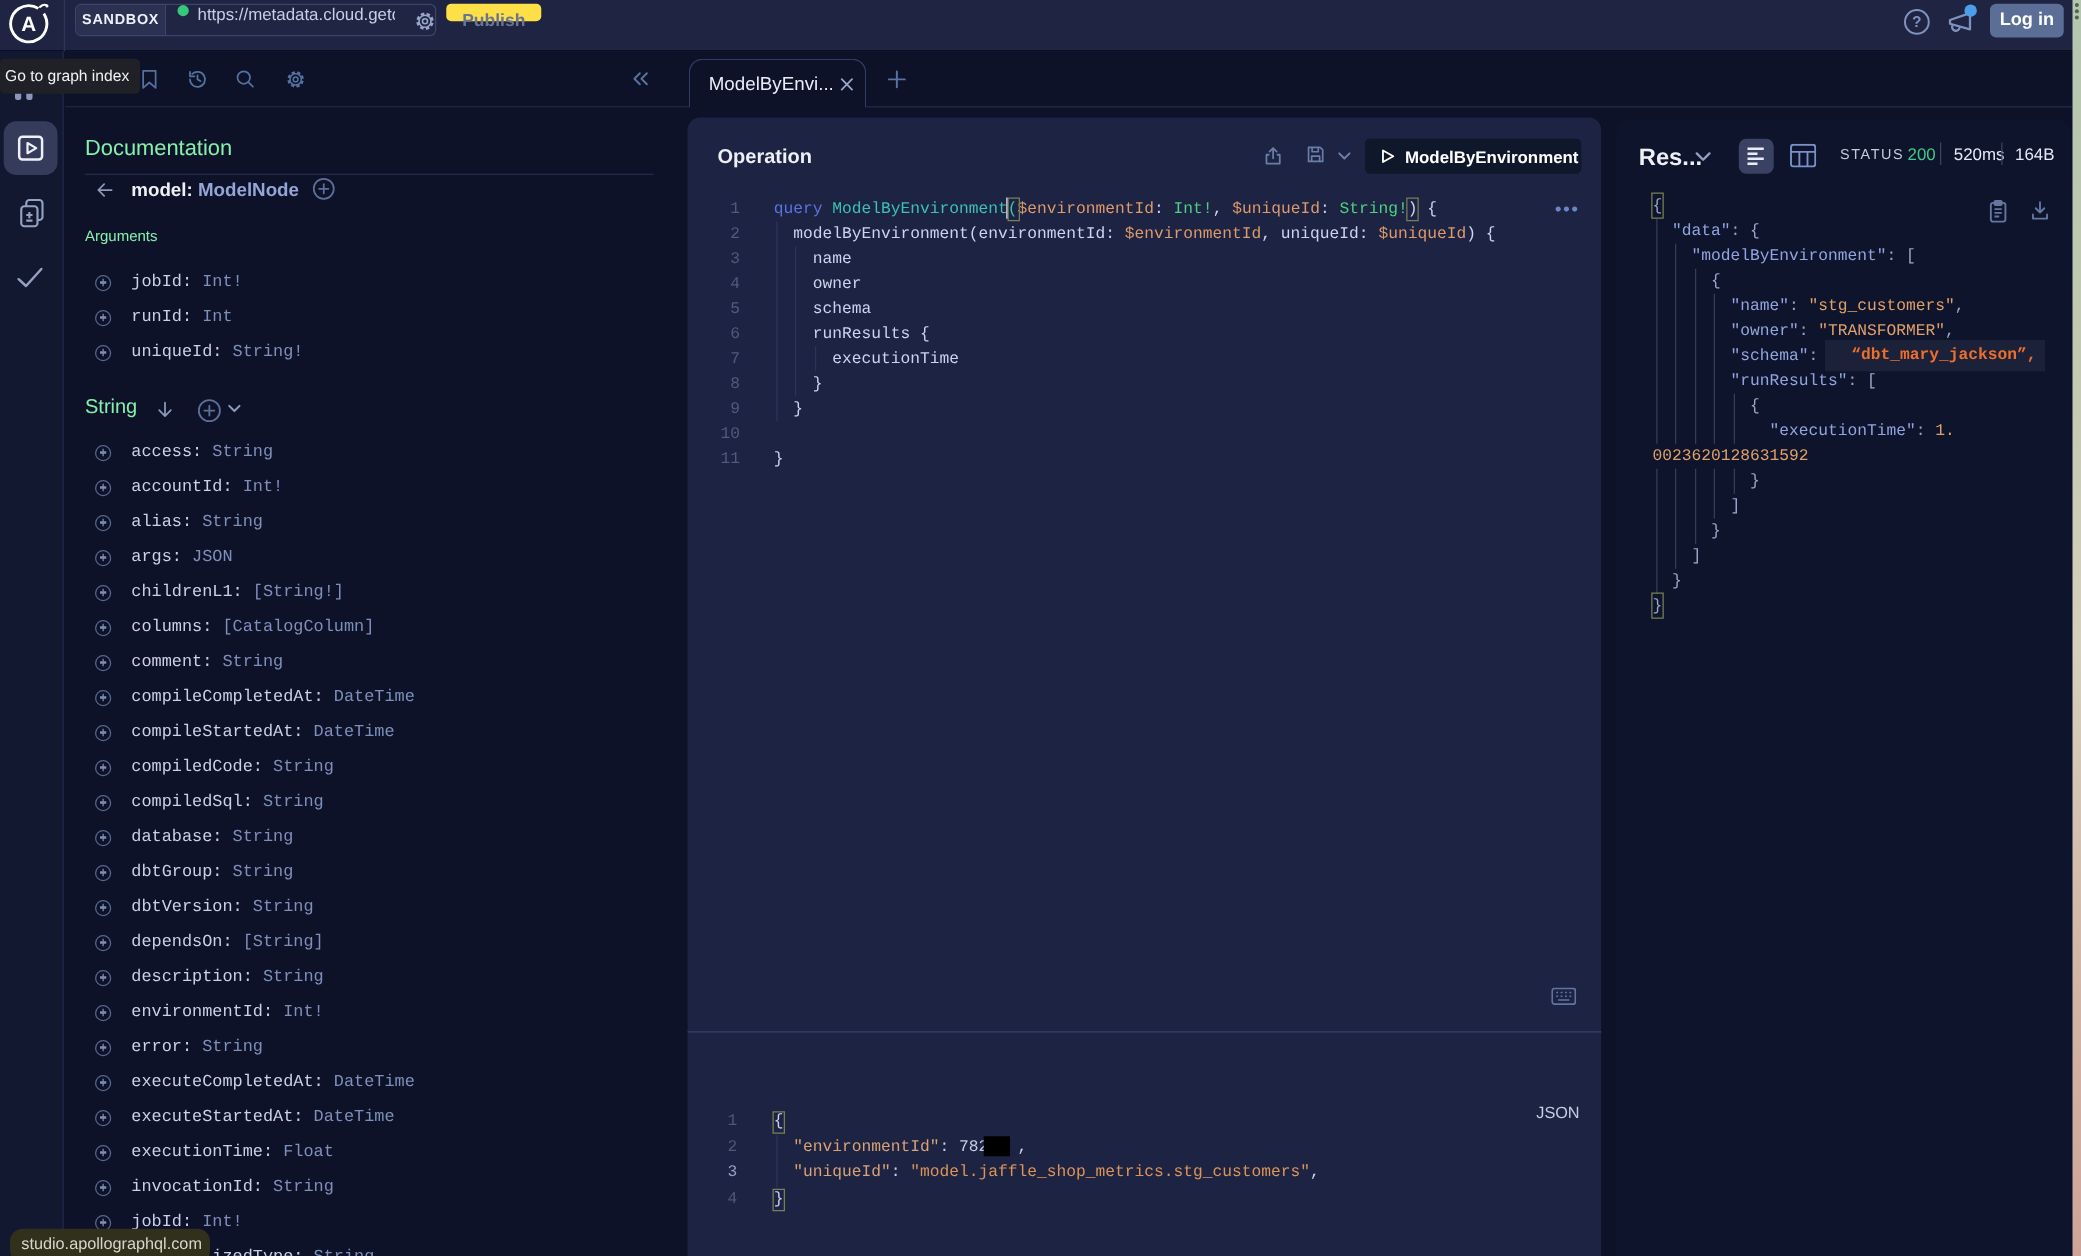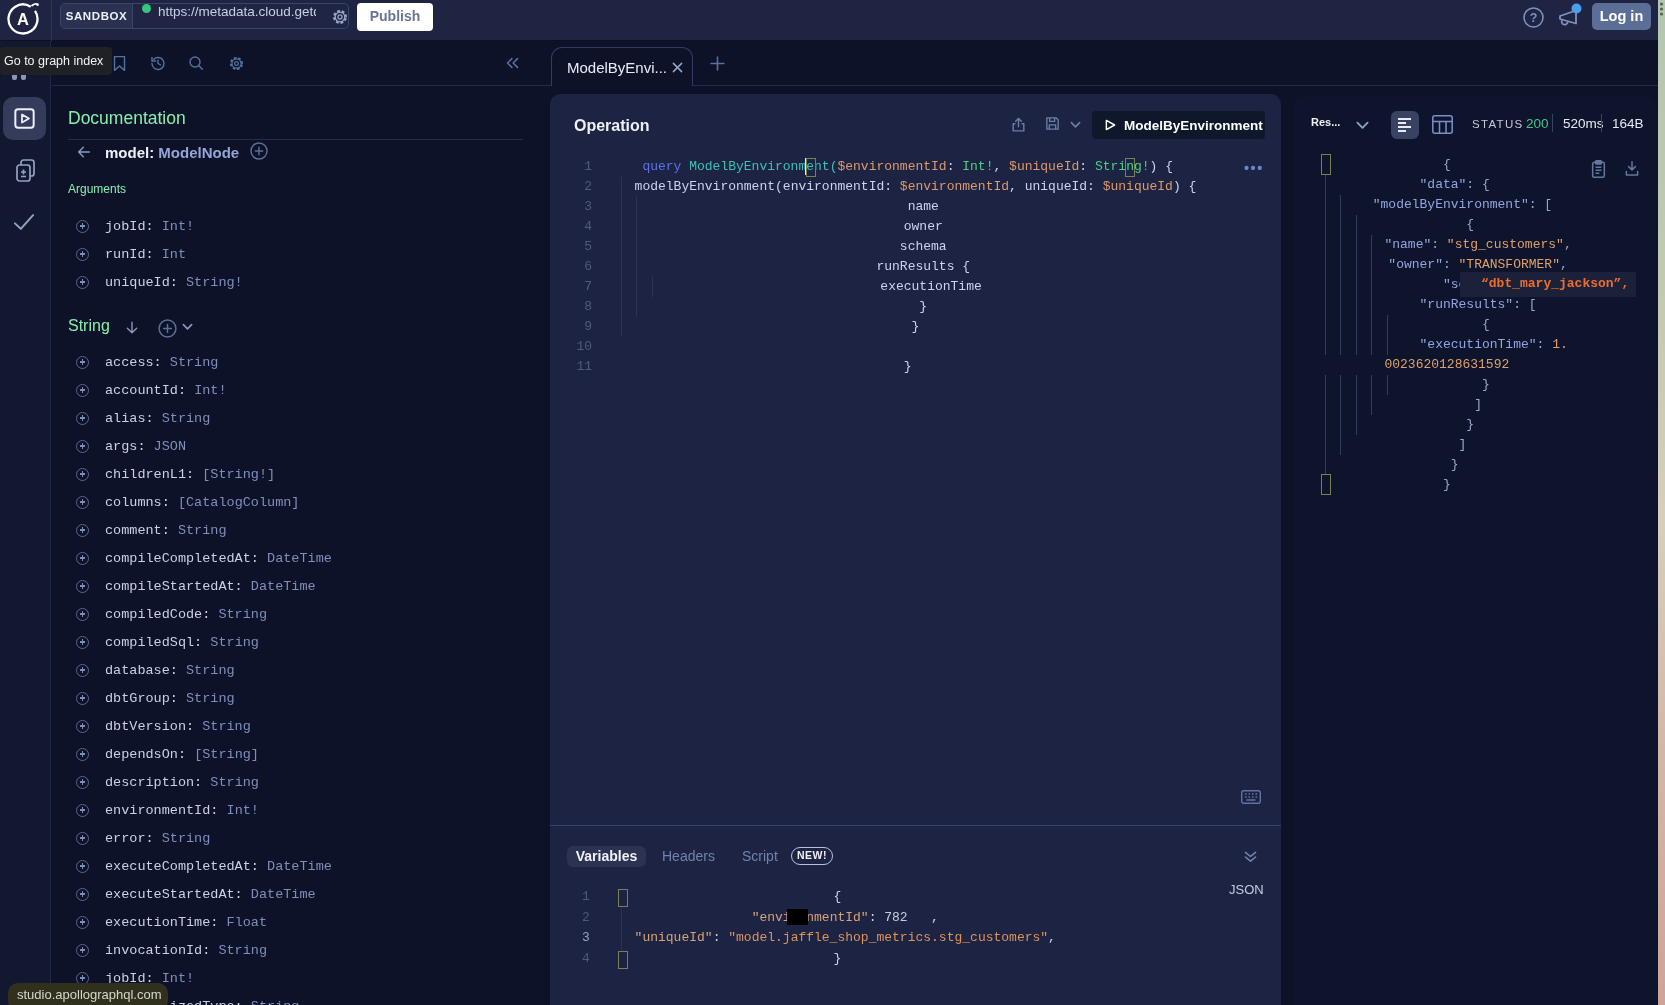"Publish" #publish { background: #ffffff -> #fde047; height: 28px -> 14px }
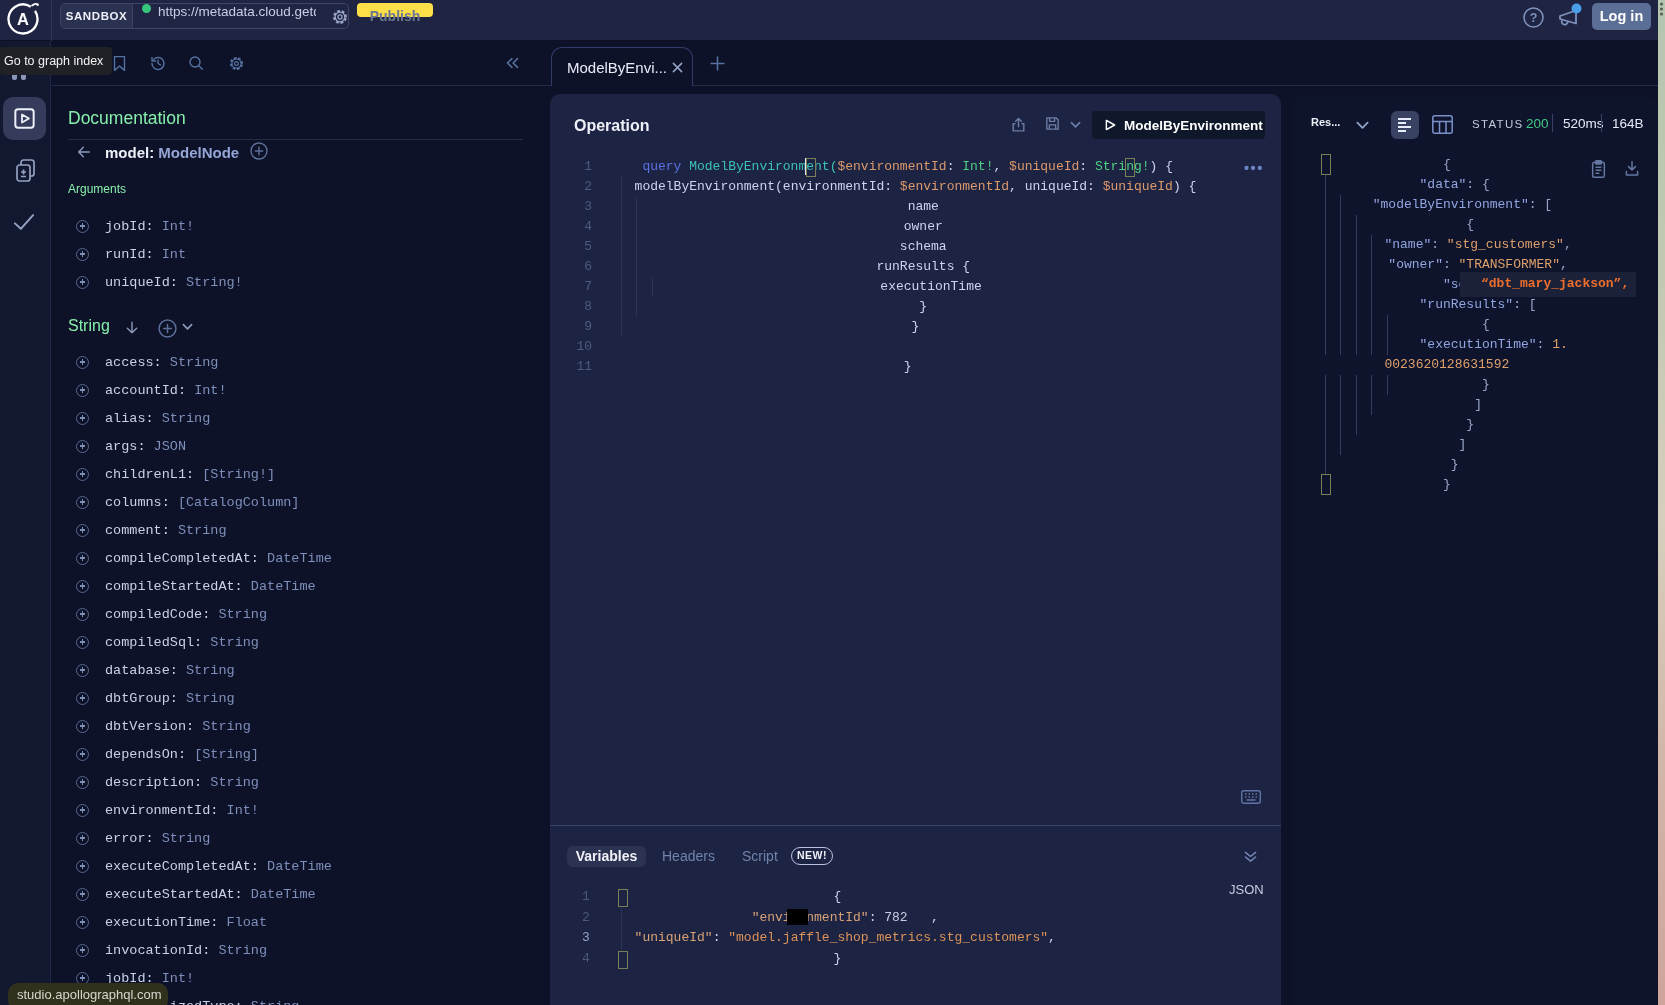"Res..." div.abs { font-size: 11px -> 19px }
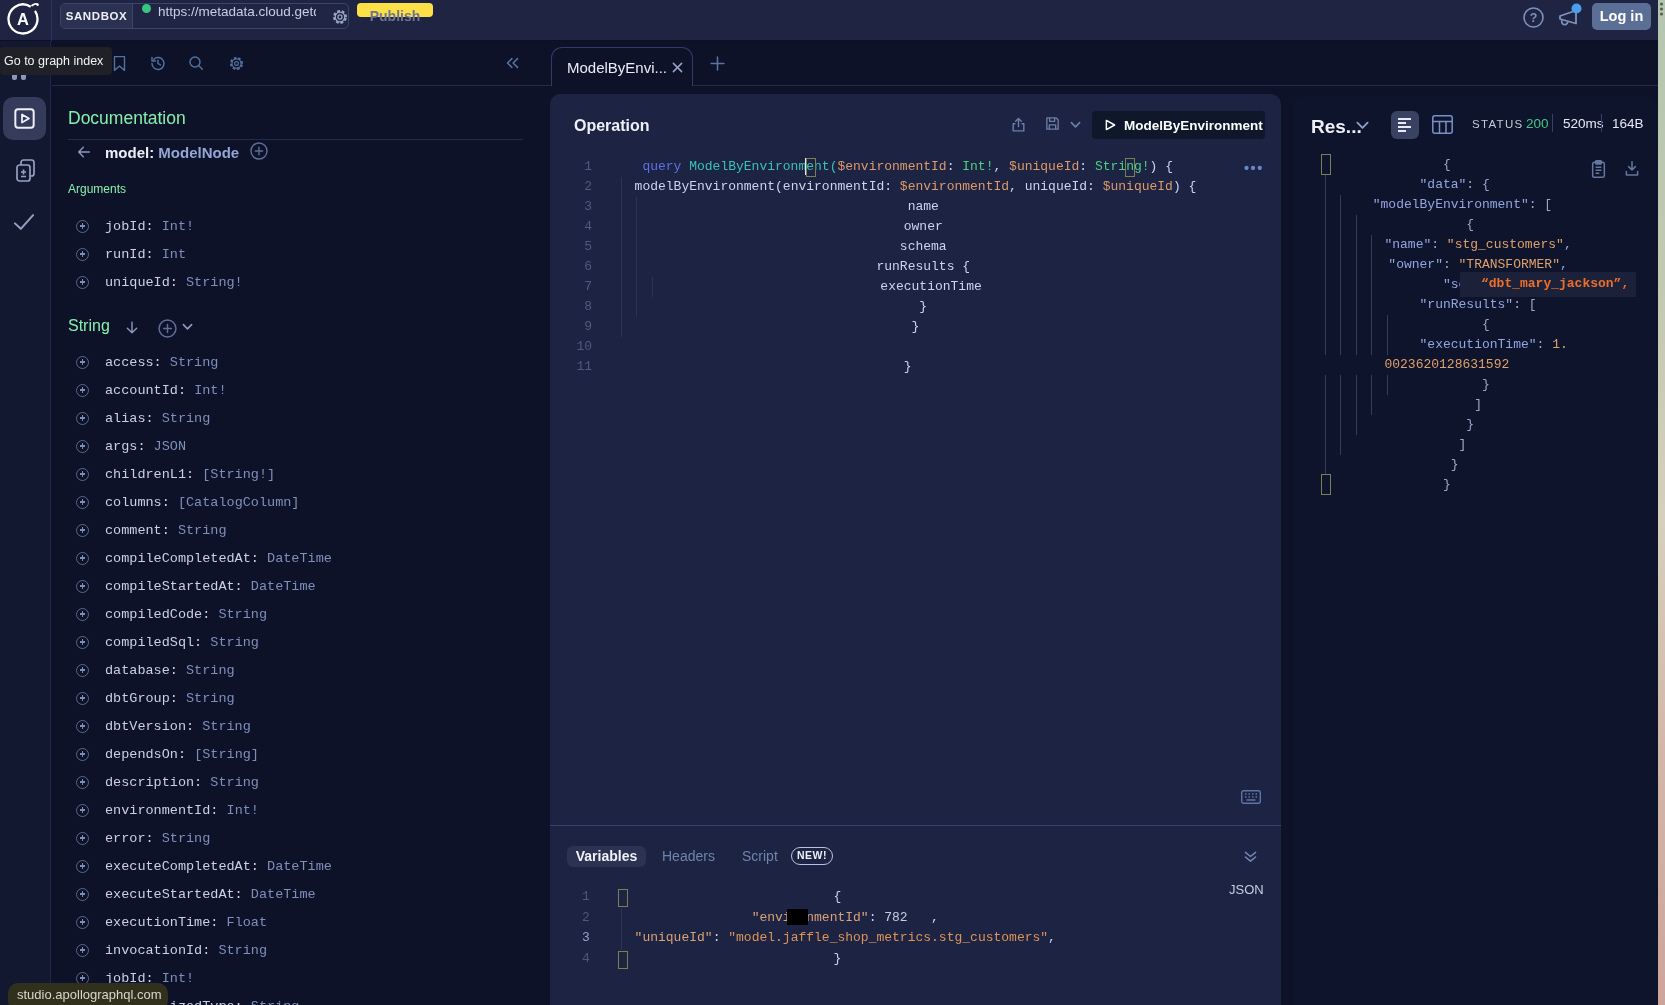"query ModelByEnvironment($environmentId:" pre { text-align: center -> none }
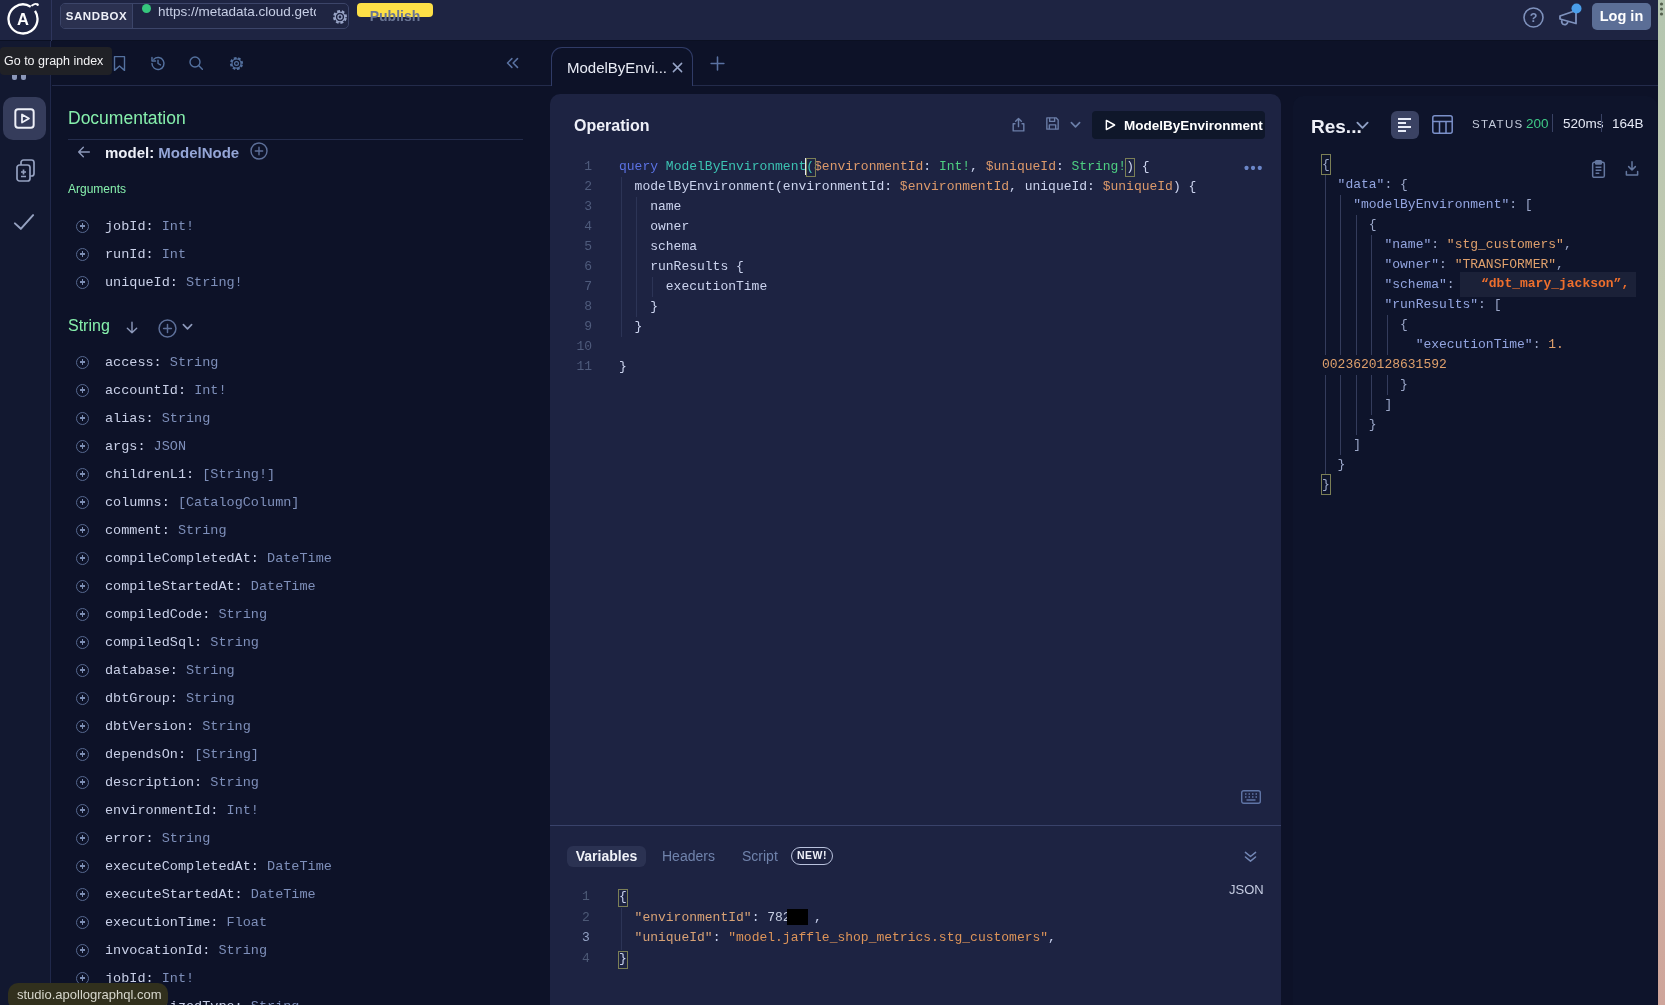"Variables" div { html: <div> <div>Variables</div> <div>Headers</div> <div>Script</div> <div>NEW!</div> <svg> <path></path> </svg> </div> -> none }
